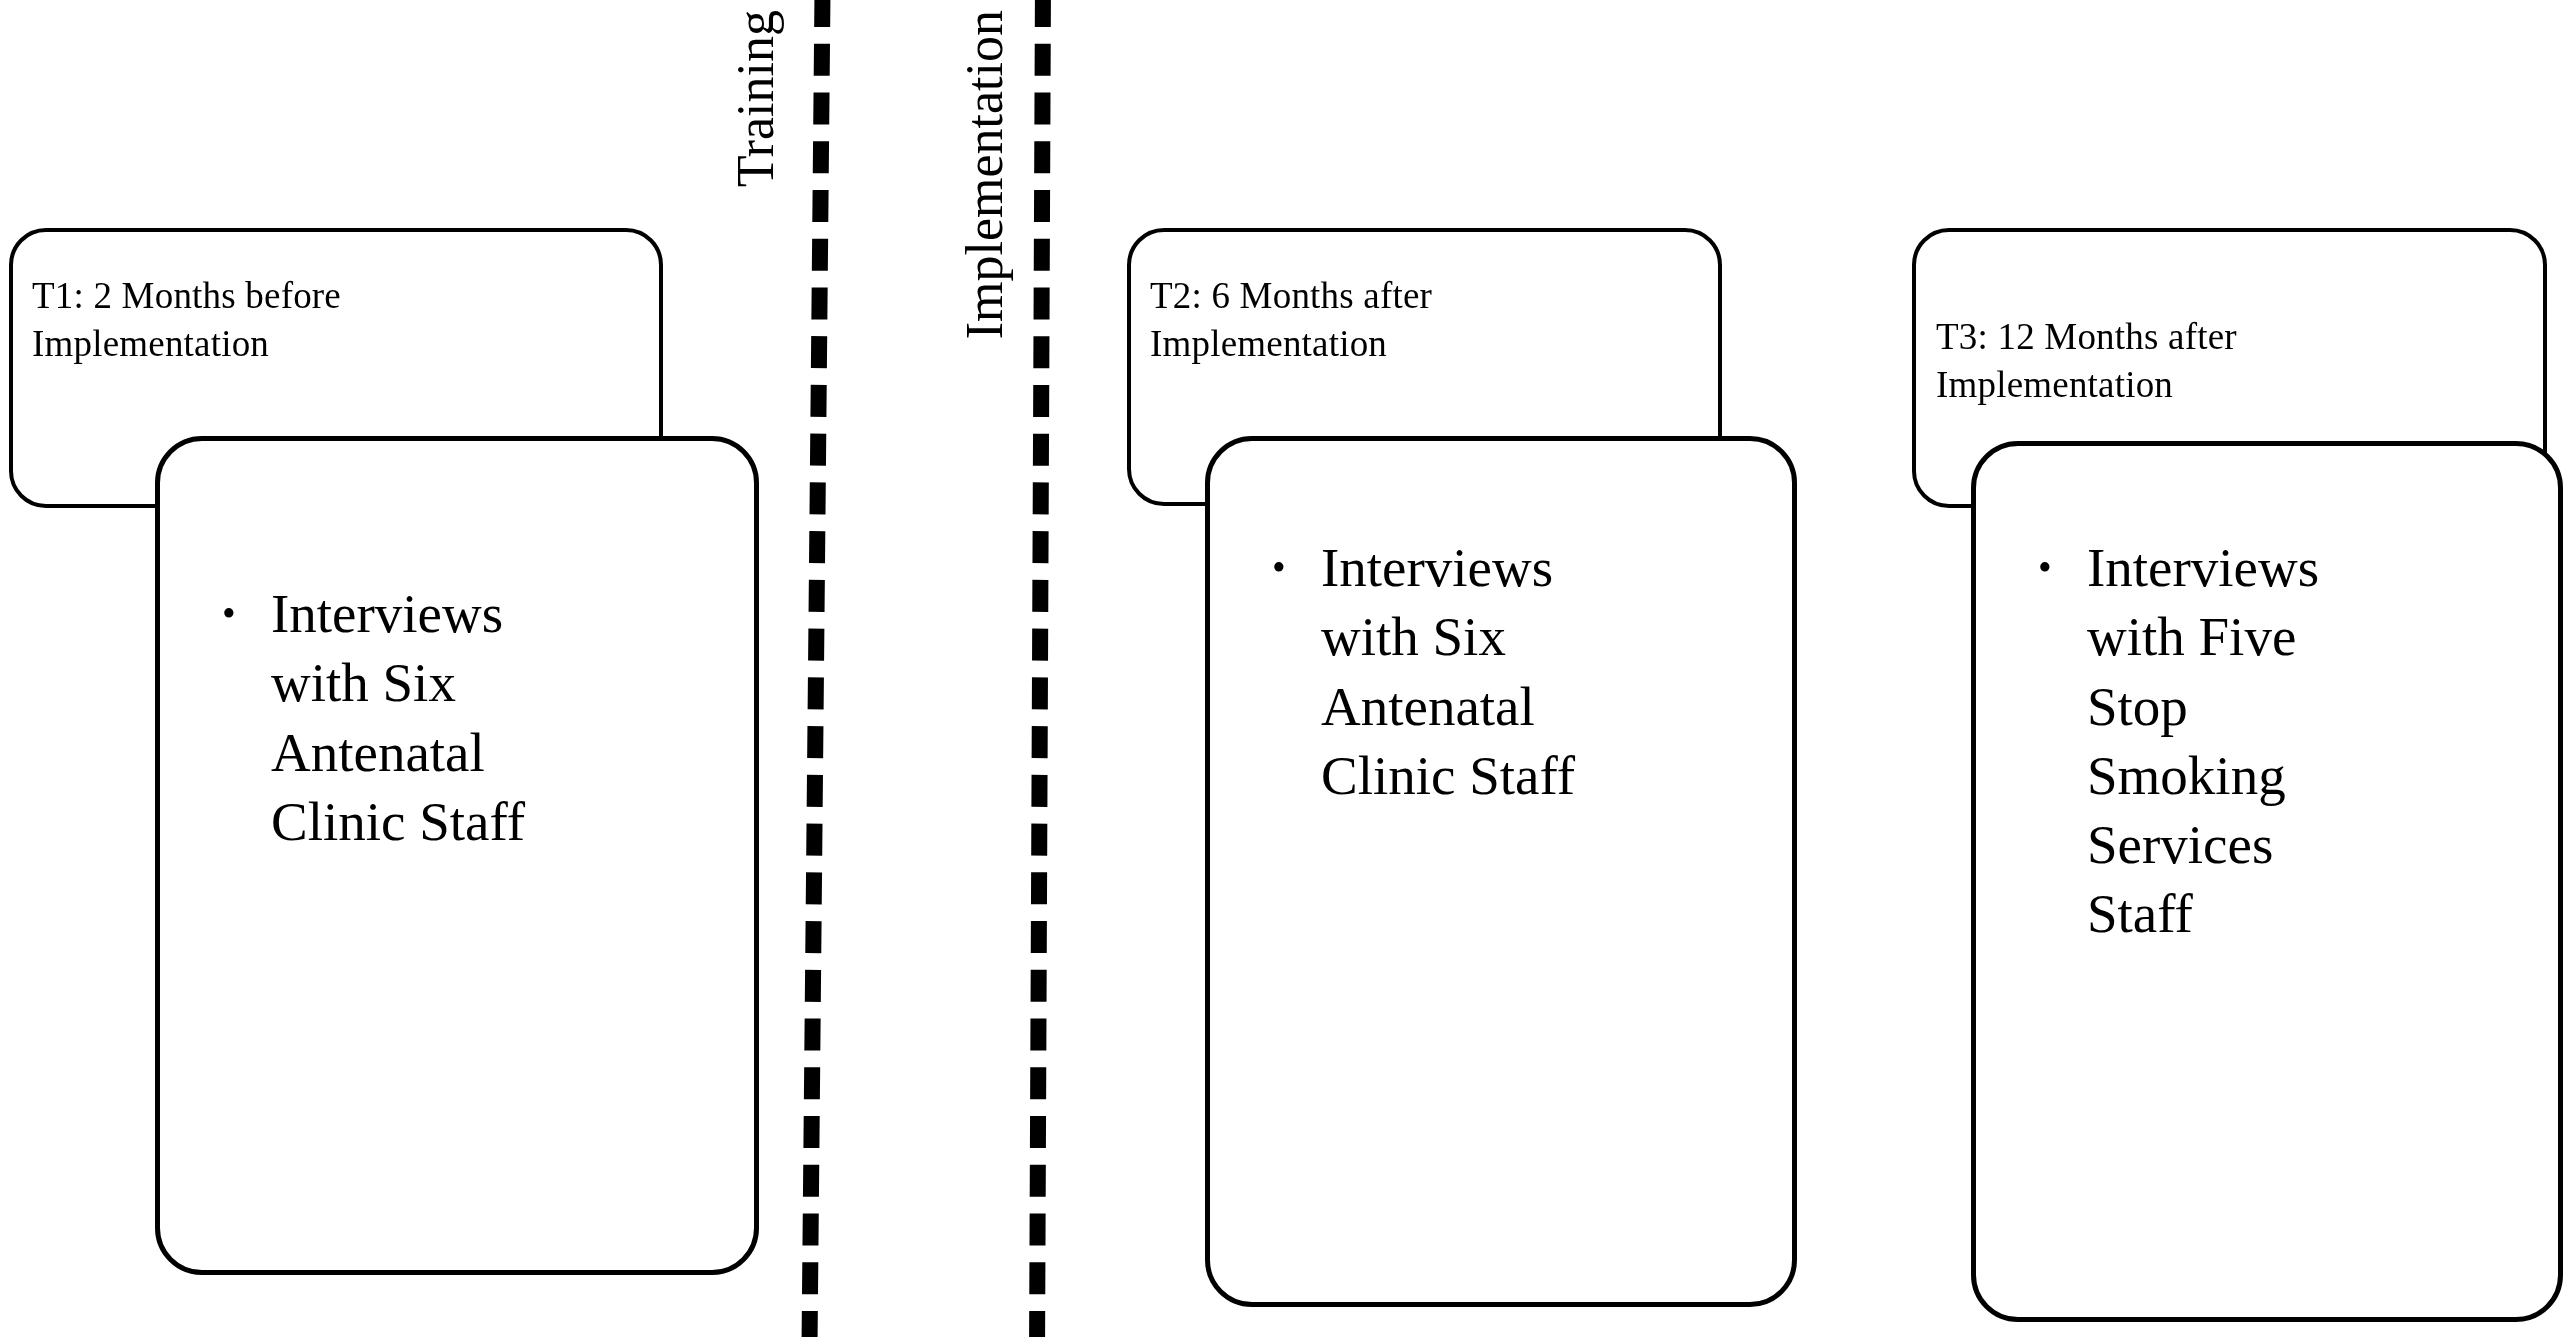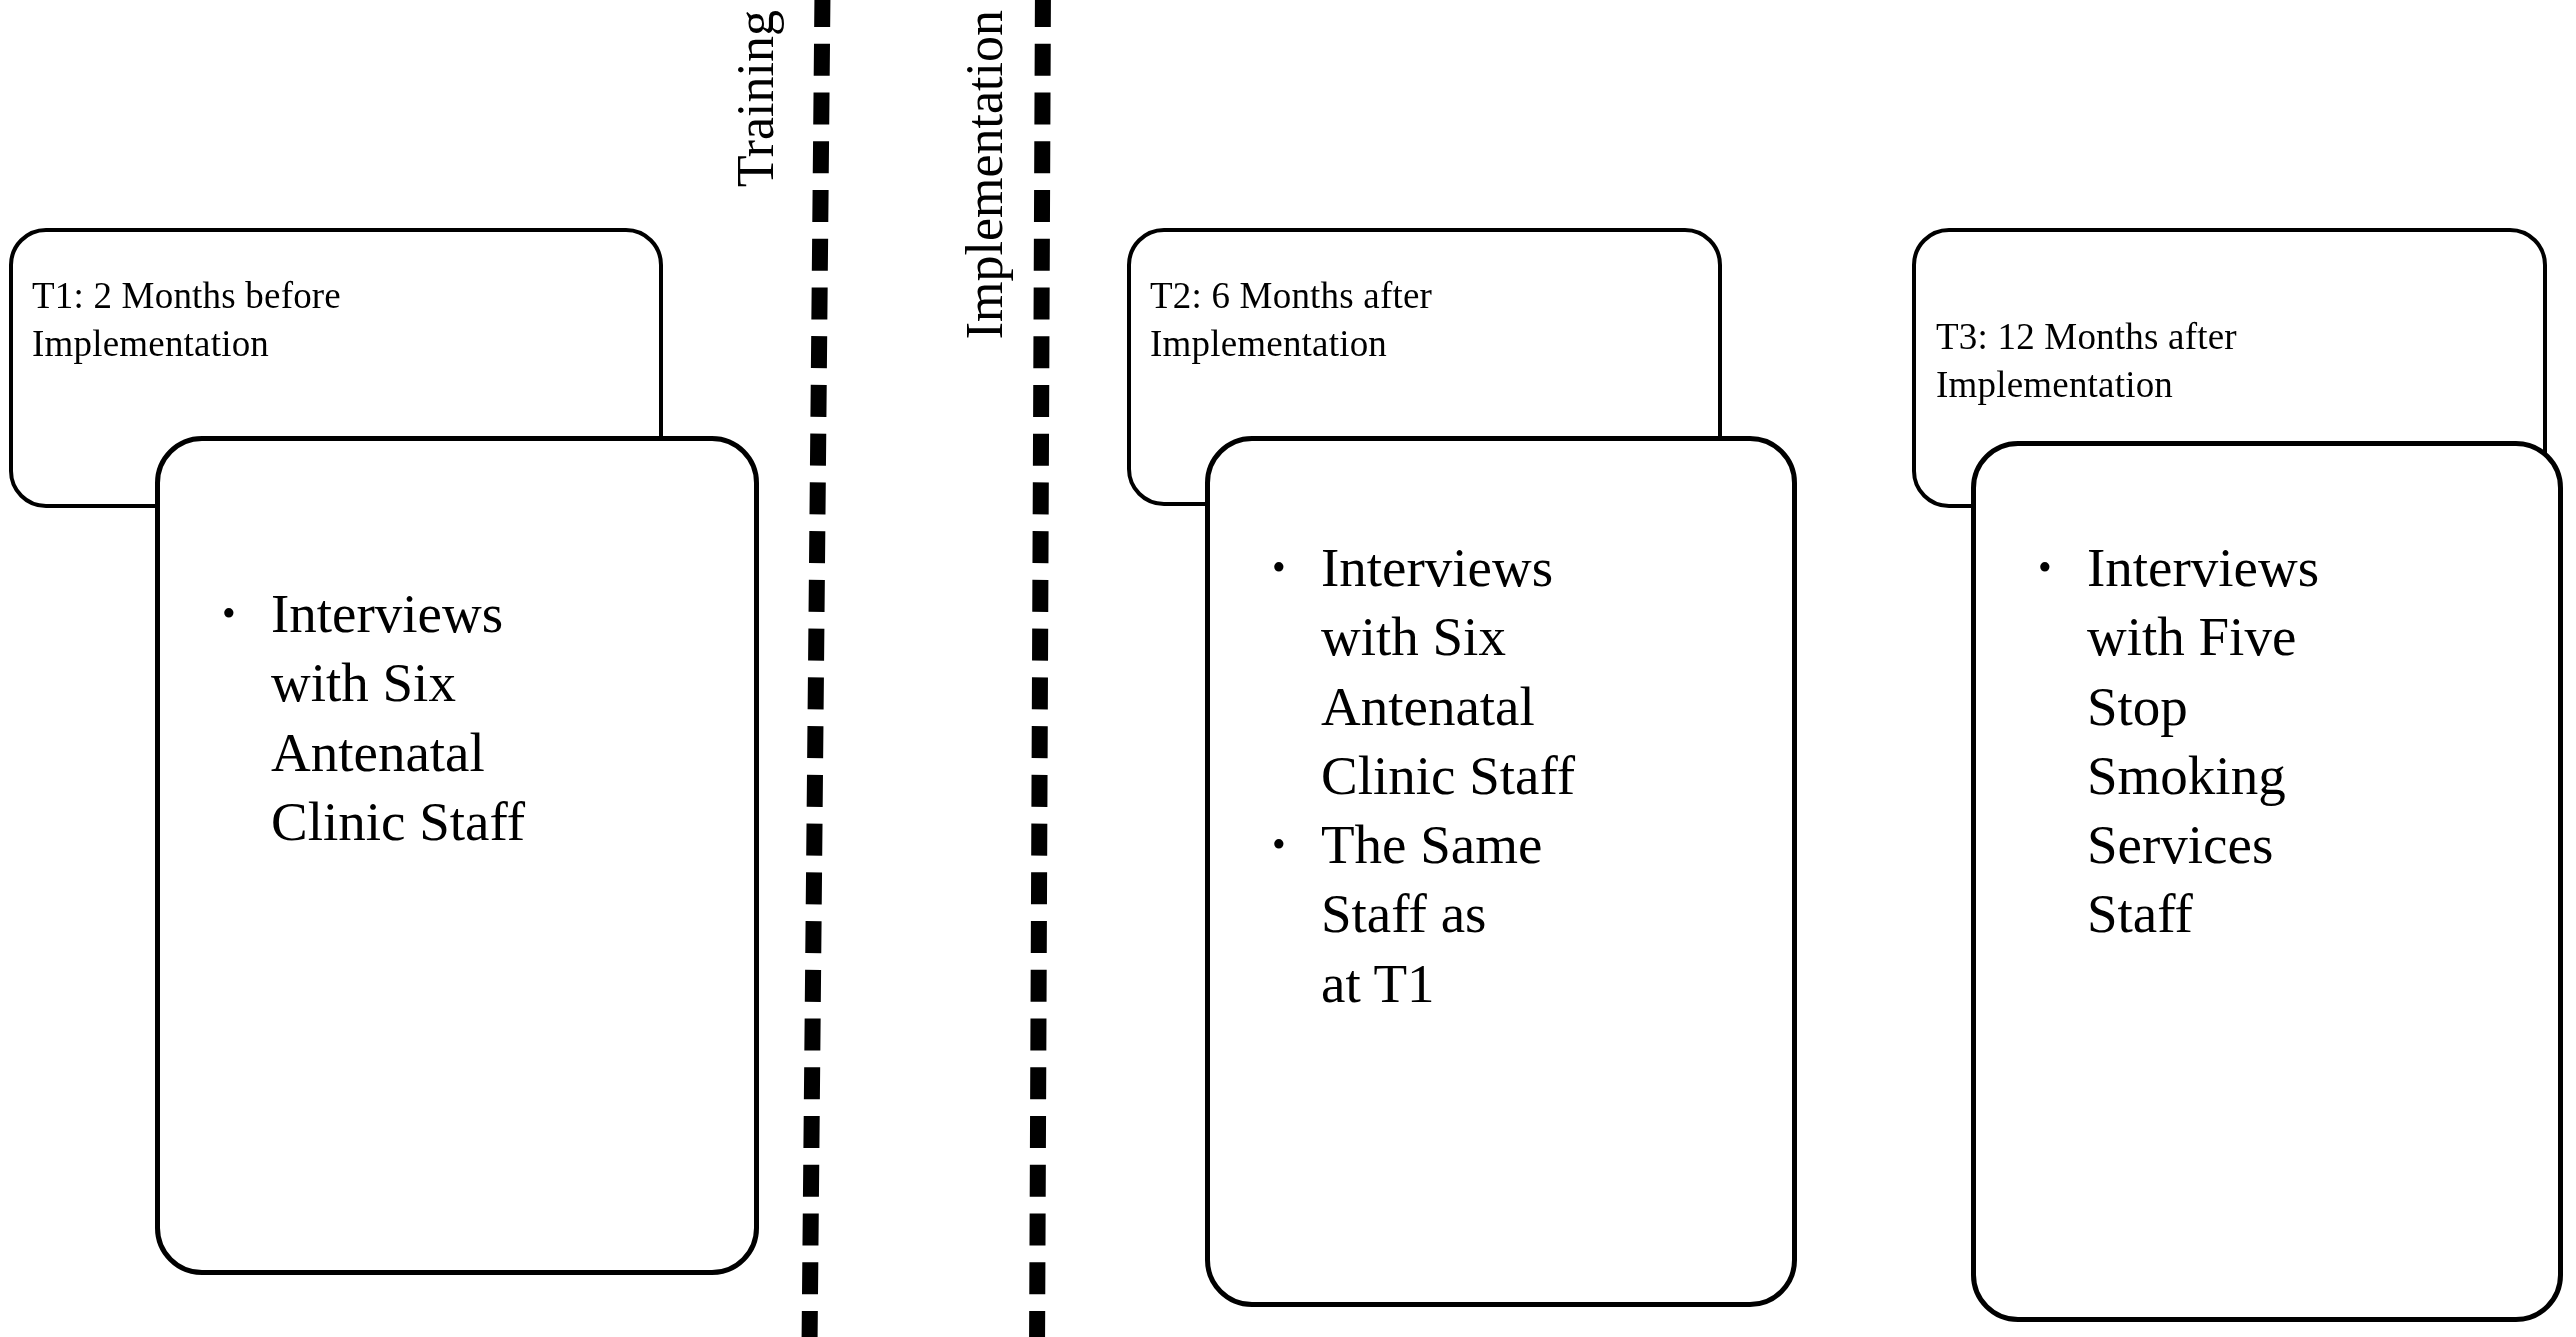"The Same" li.bullet-item { html: <li>The Same Staff as at T1</li> -> none }
